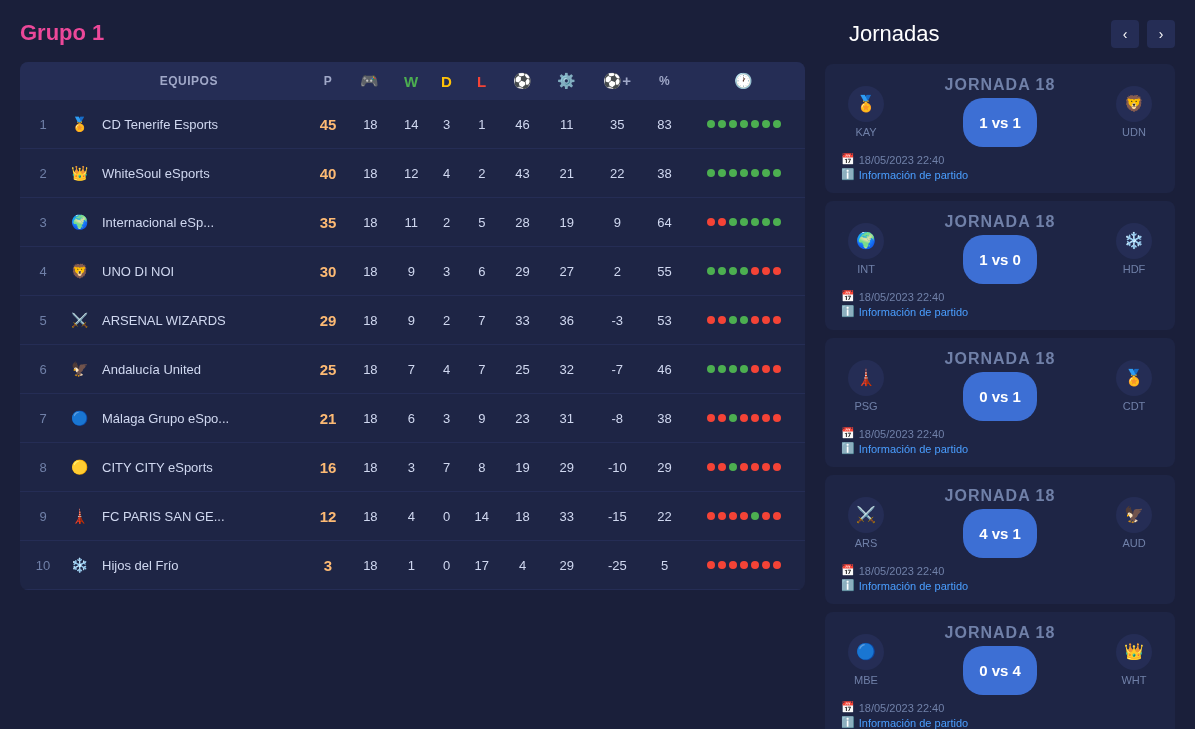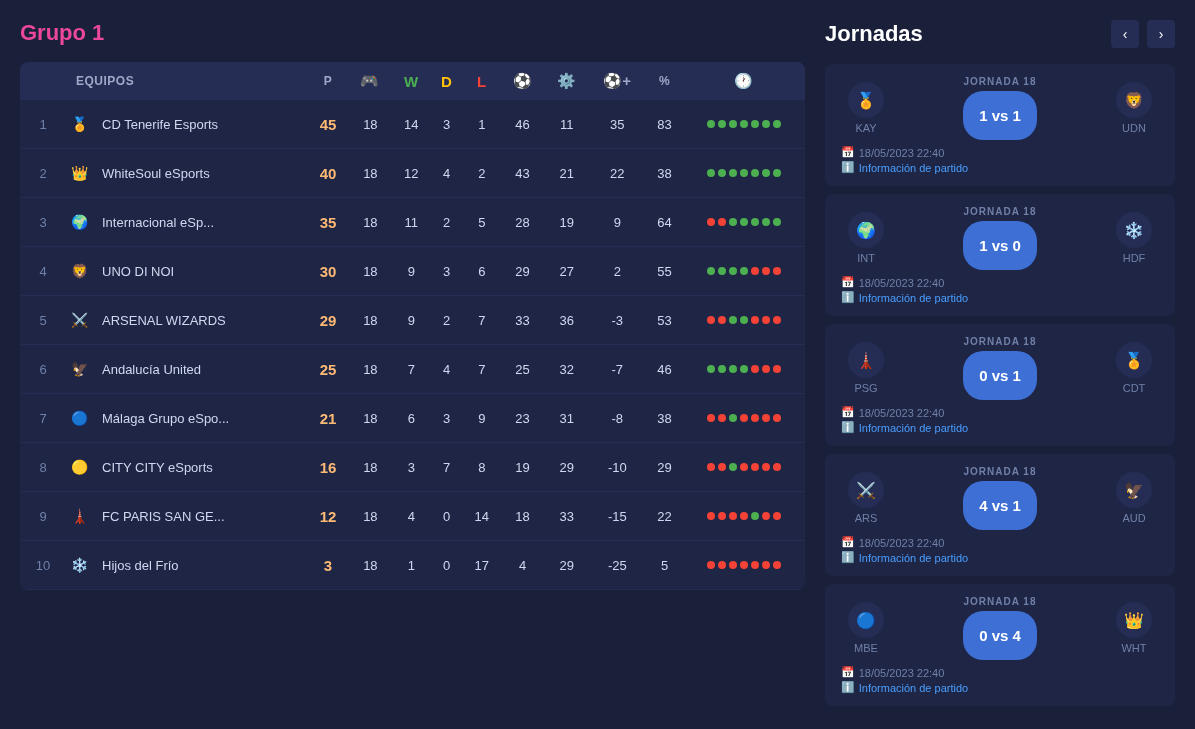"Jornadas" .jornadas-title { font-weight: bold -> normal; margin-left: none -> 24px }
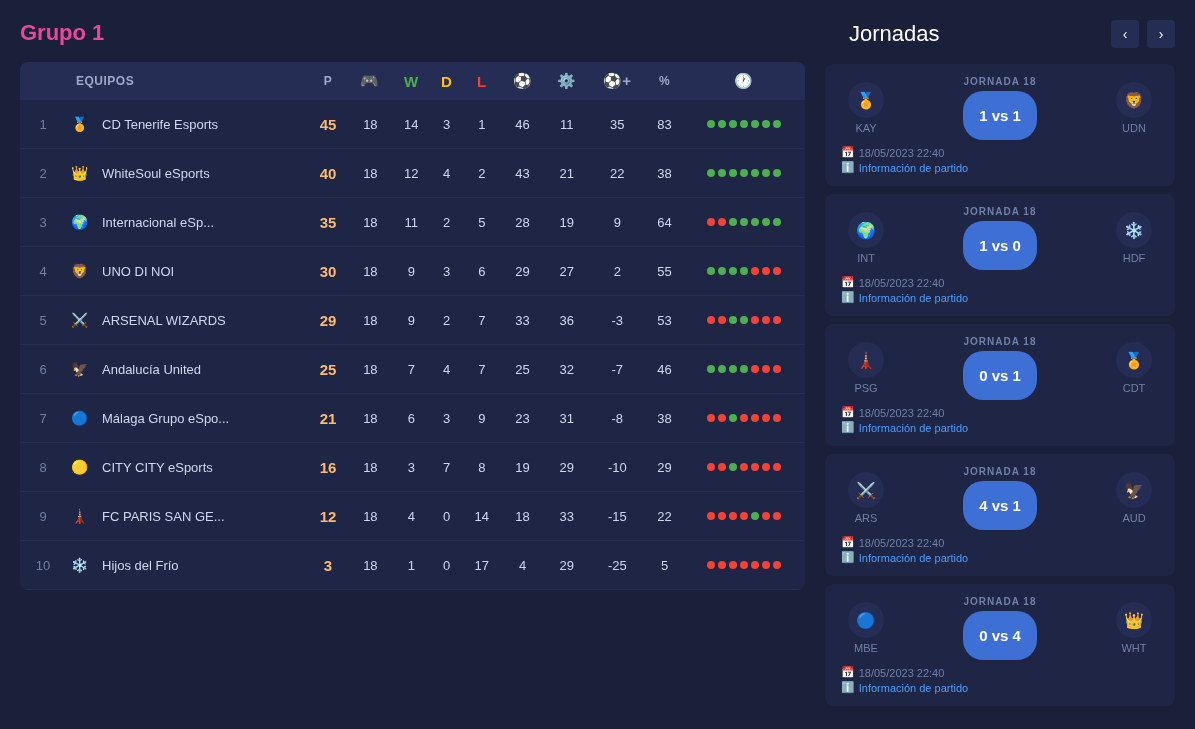"EQUIPOS" thead th.team-col { text-align: left -> center }
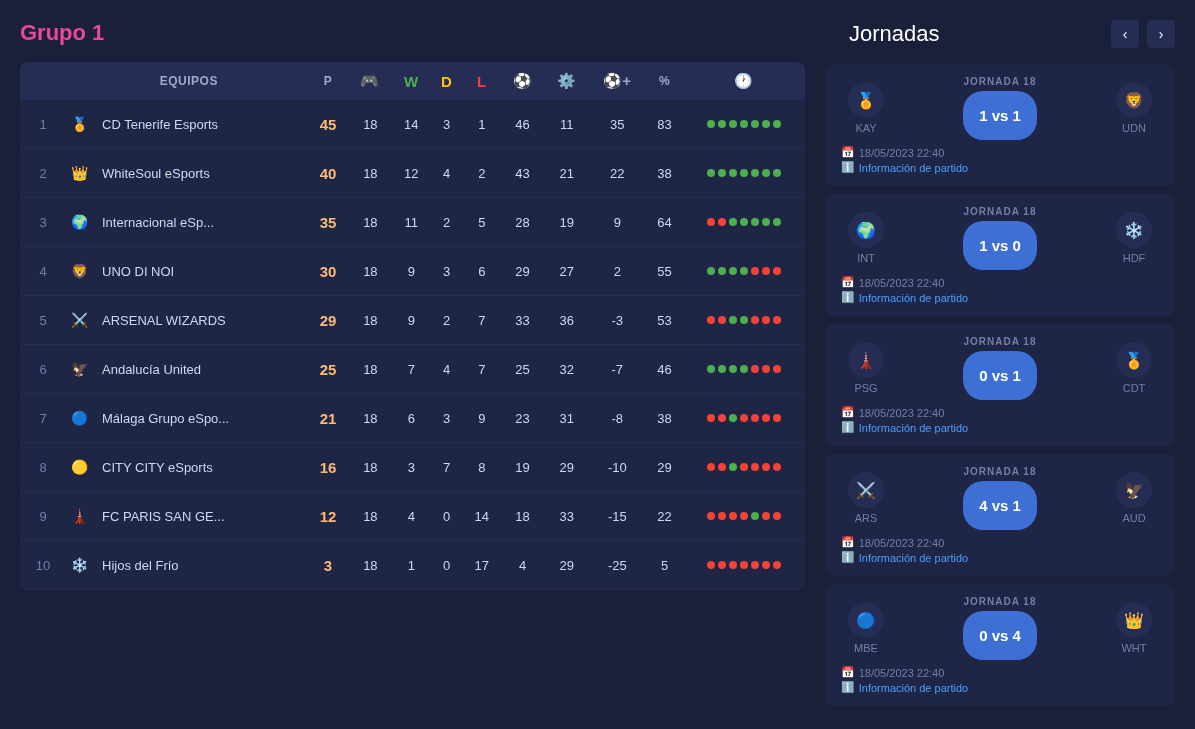"JORNADA 18" .jornada-label { font-size: 10px -> 16px }
